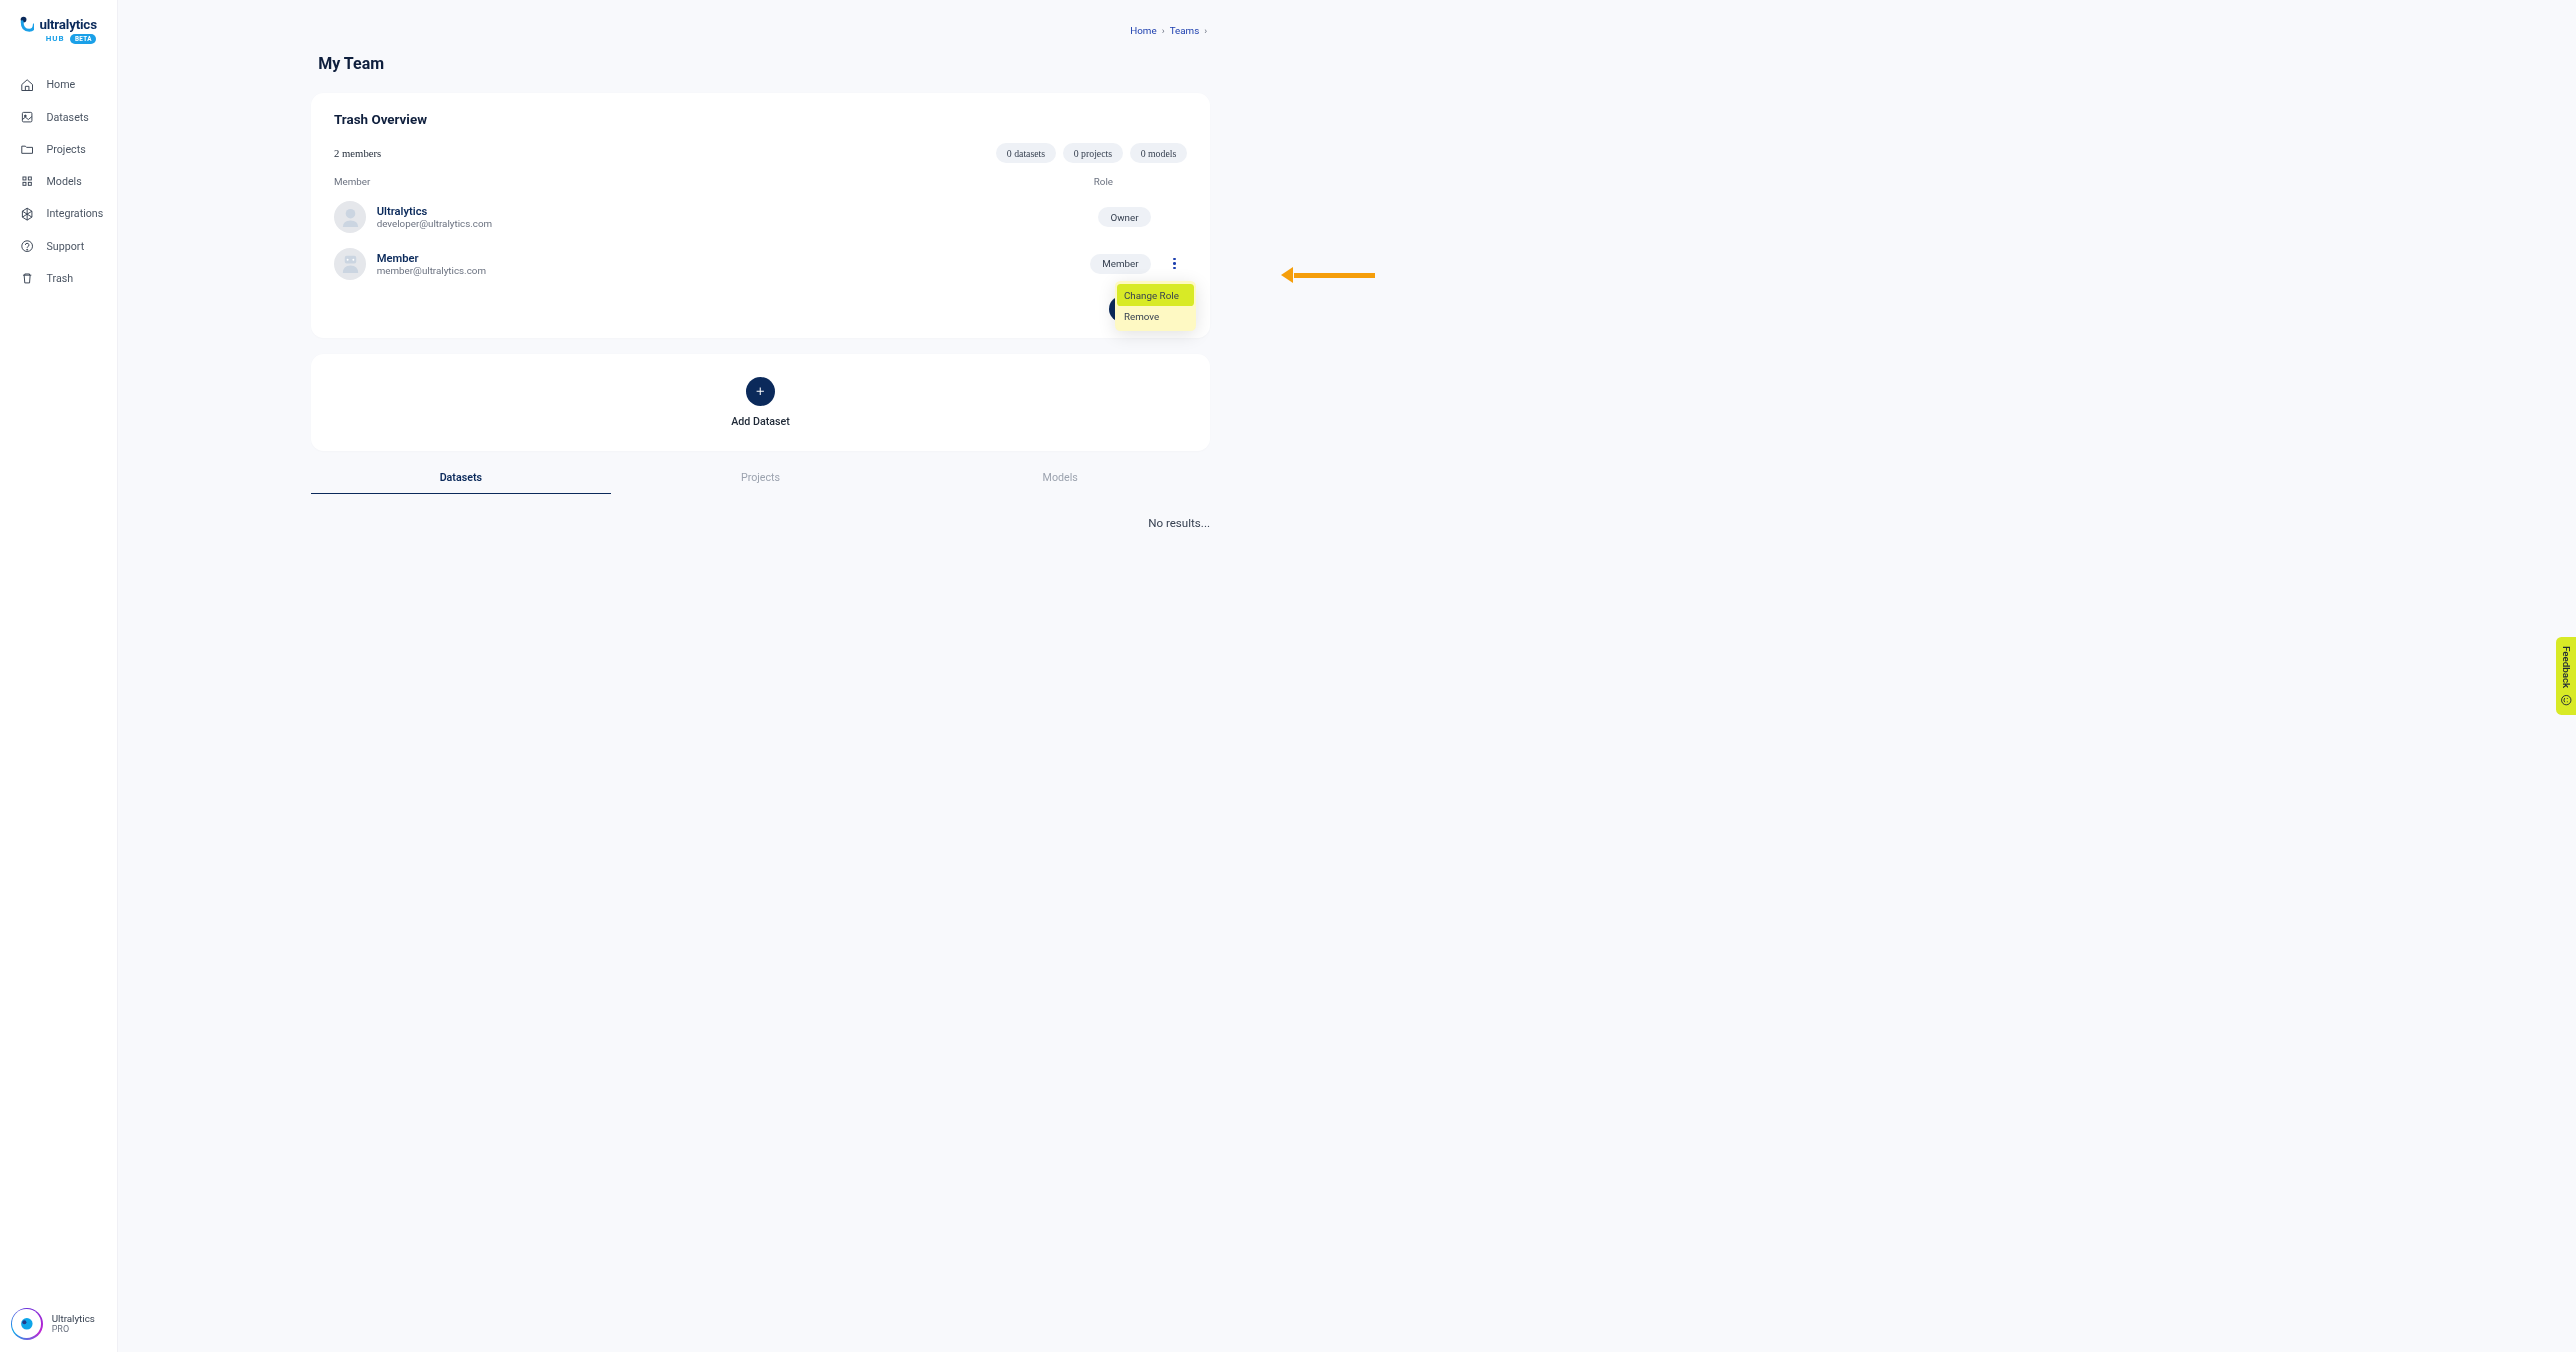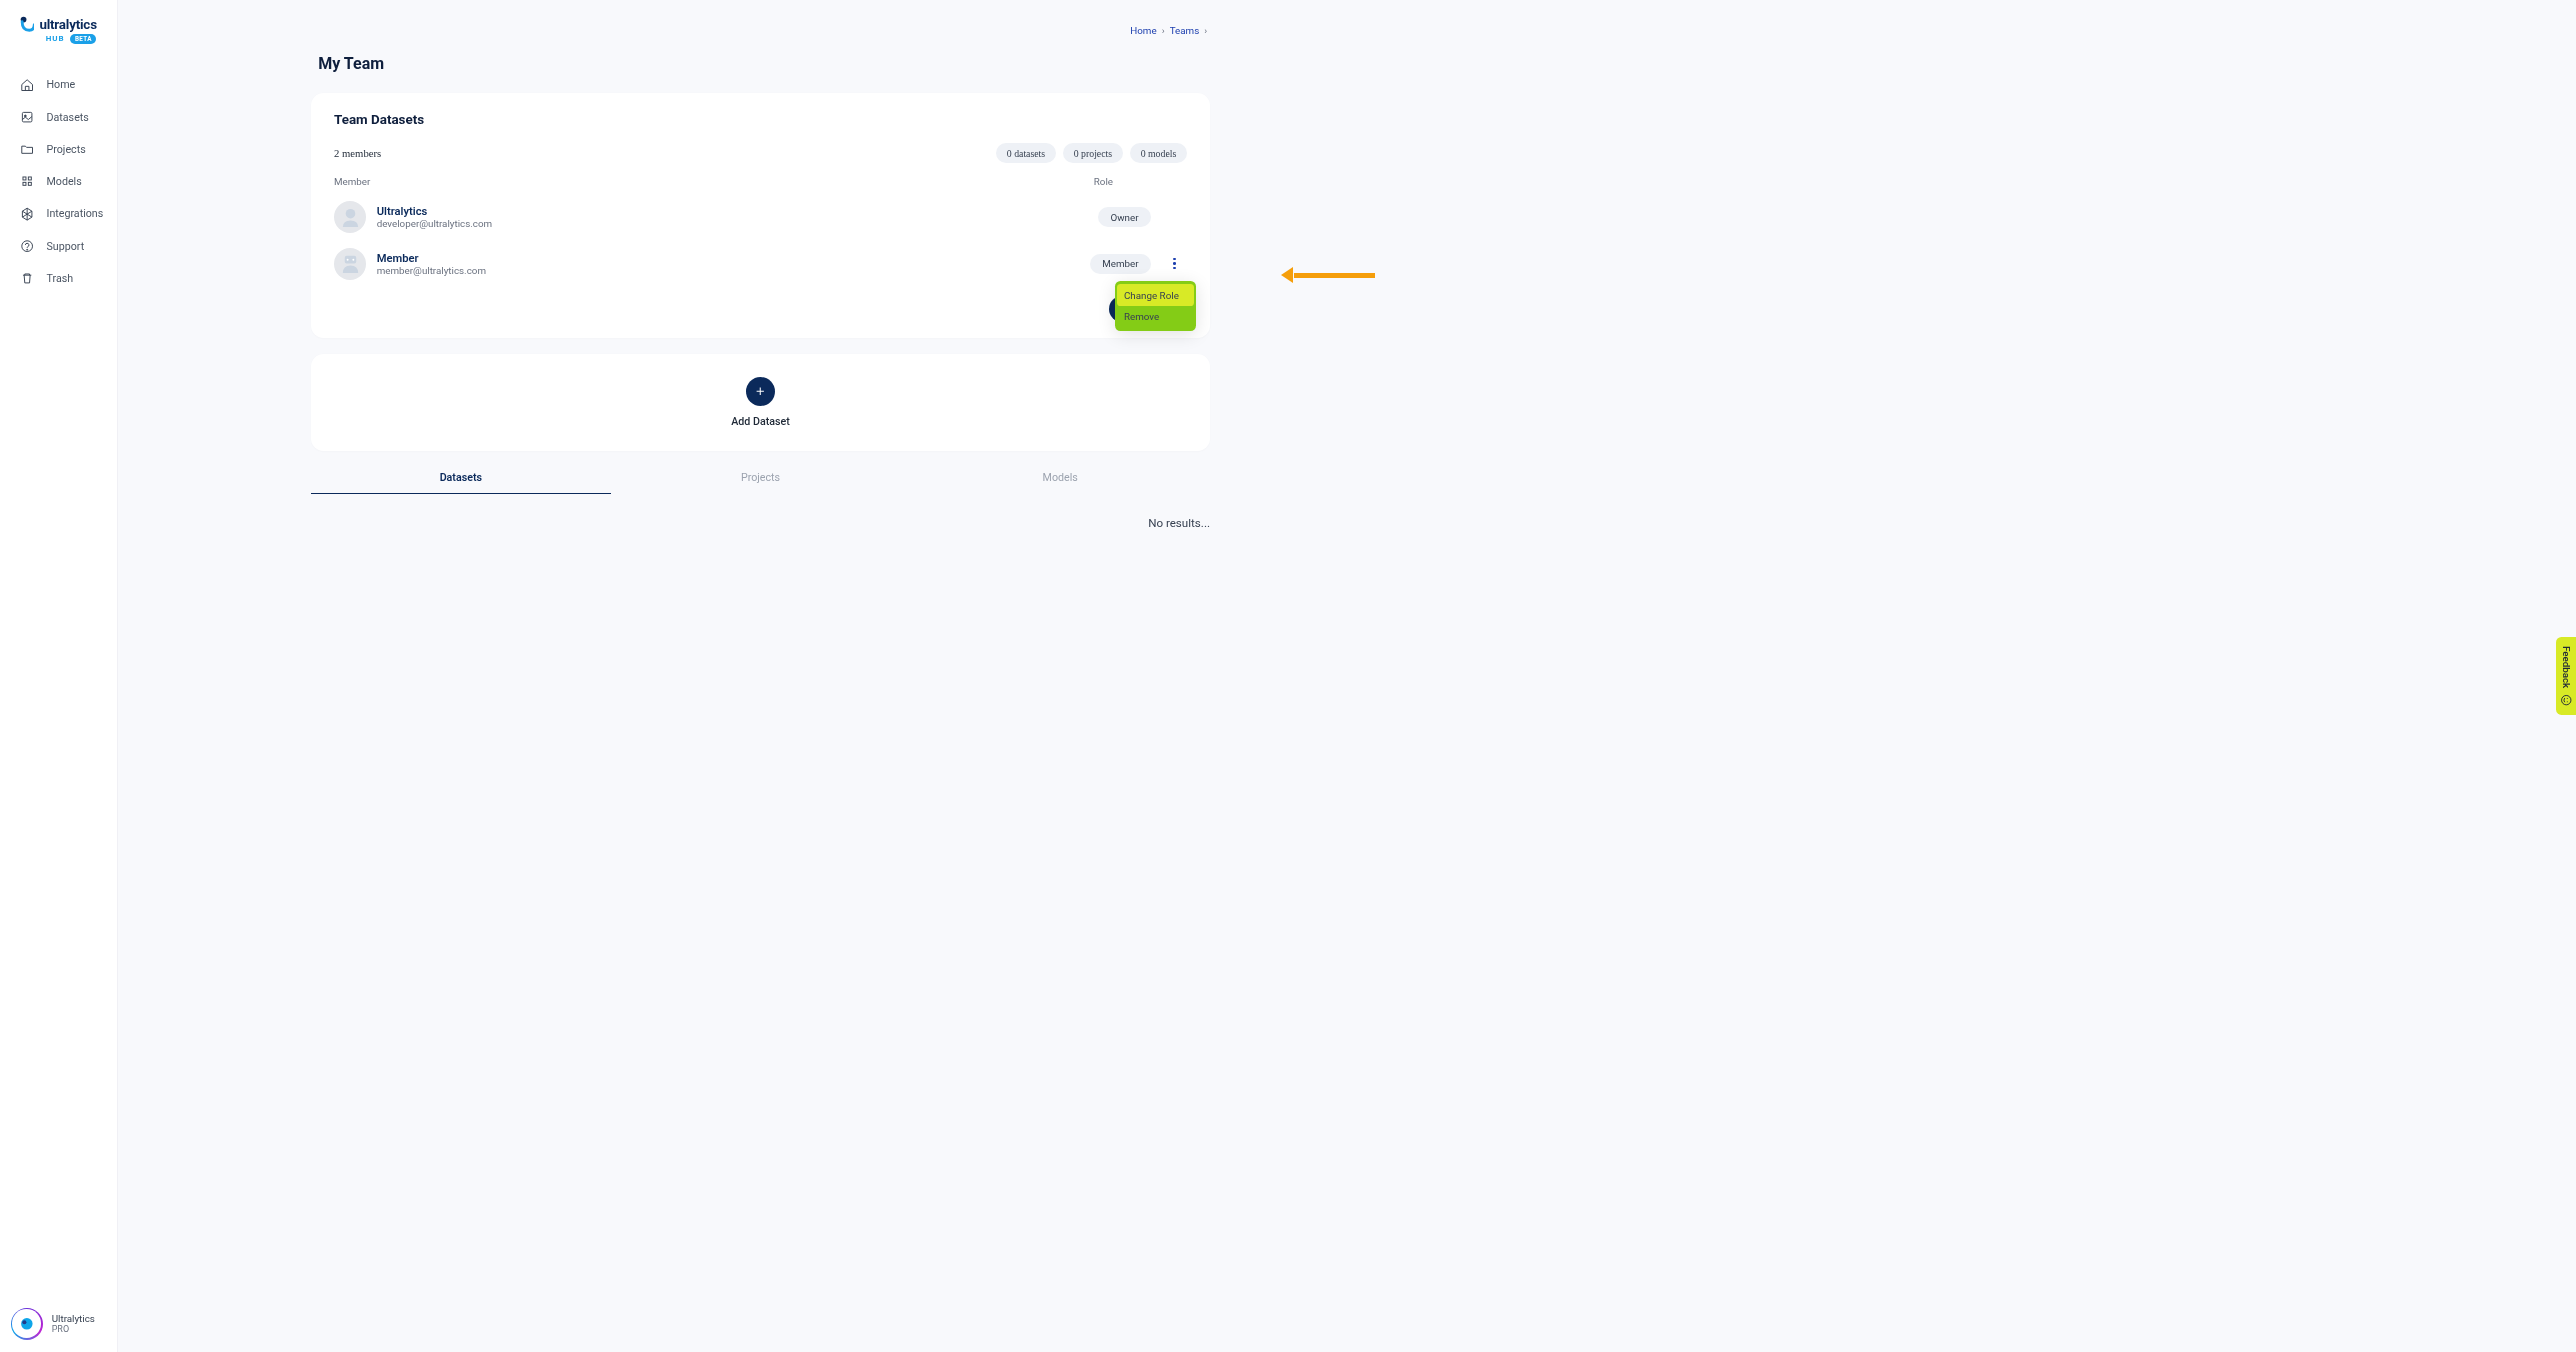"Team Datasets" h2.overview-title { text: Team Datasets -> Trash Overview }
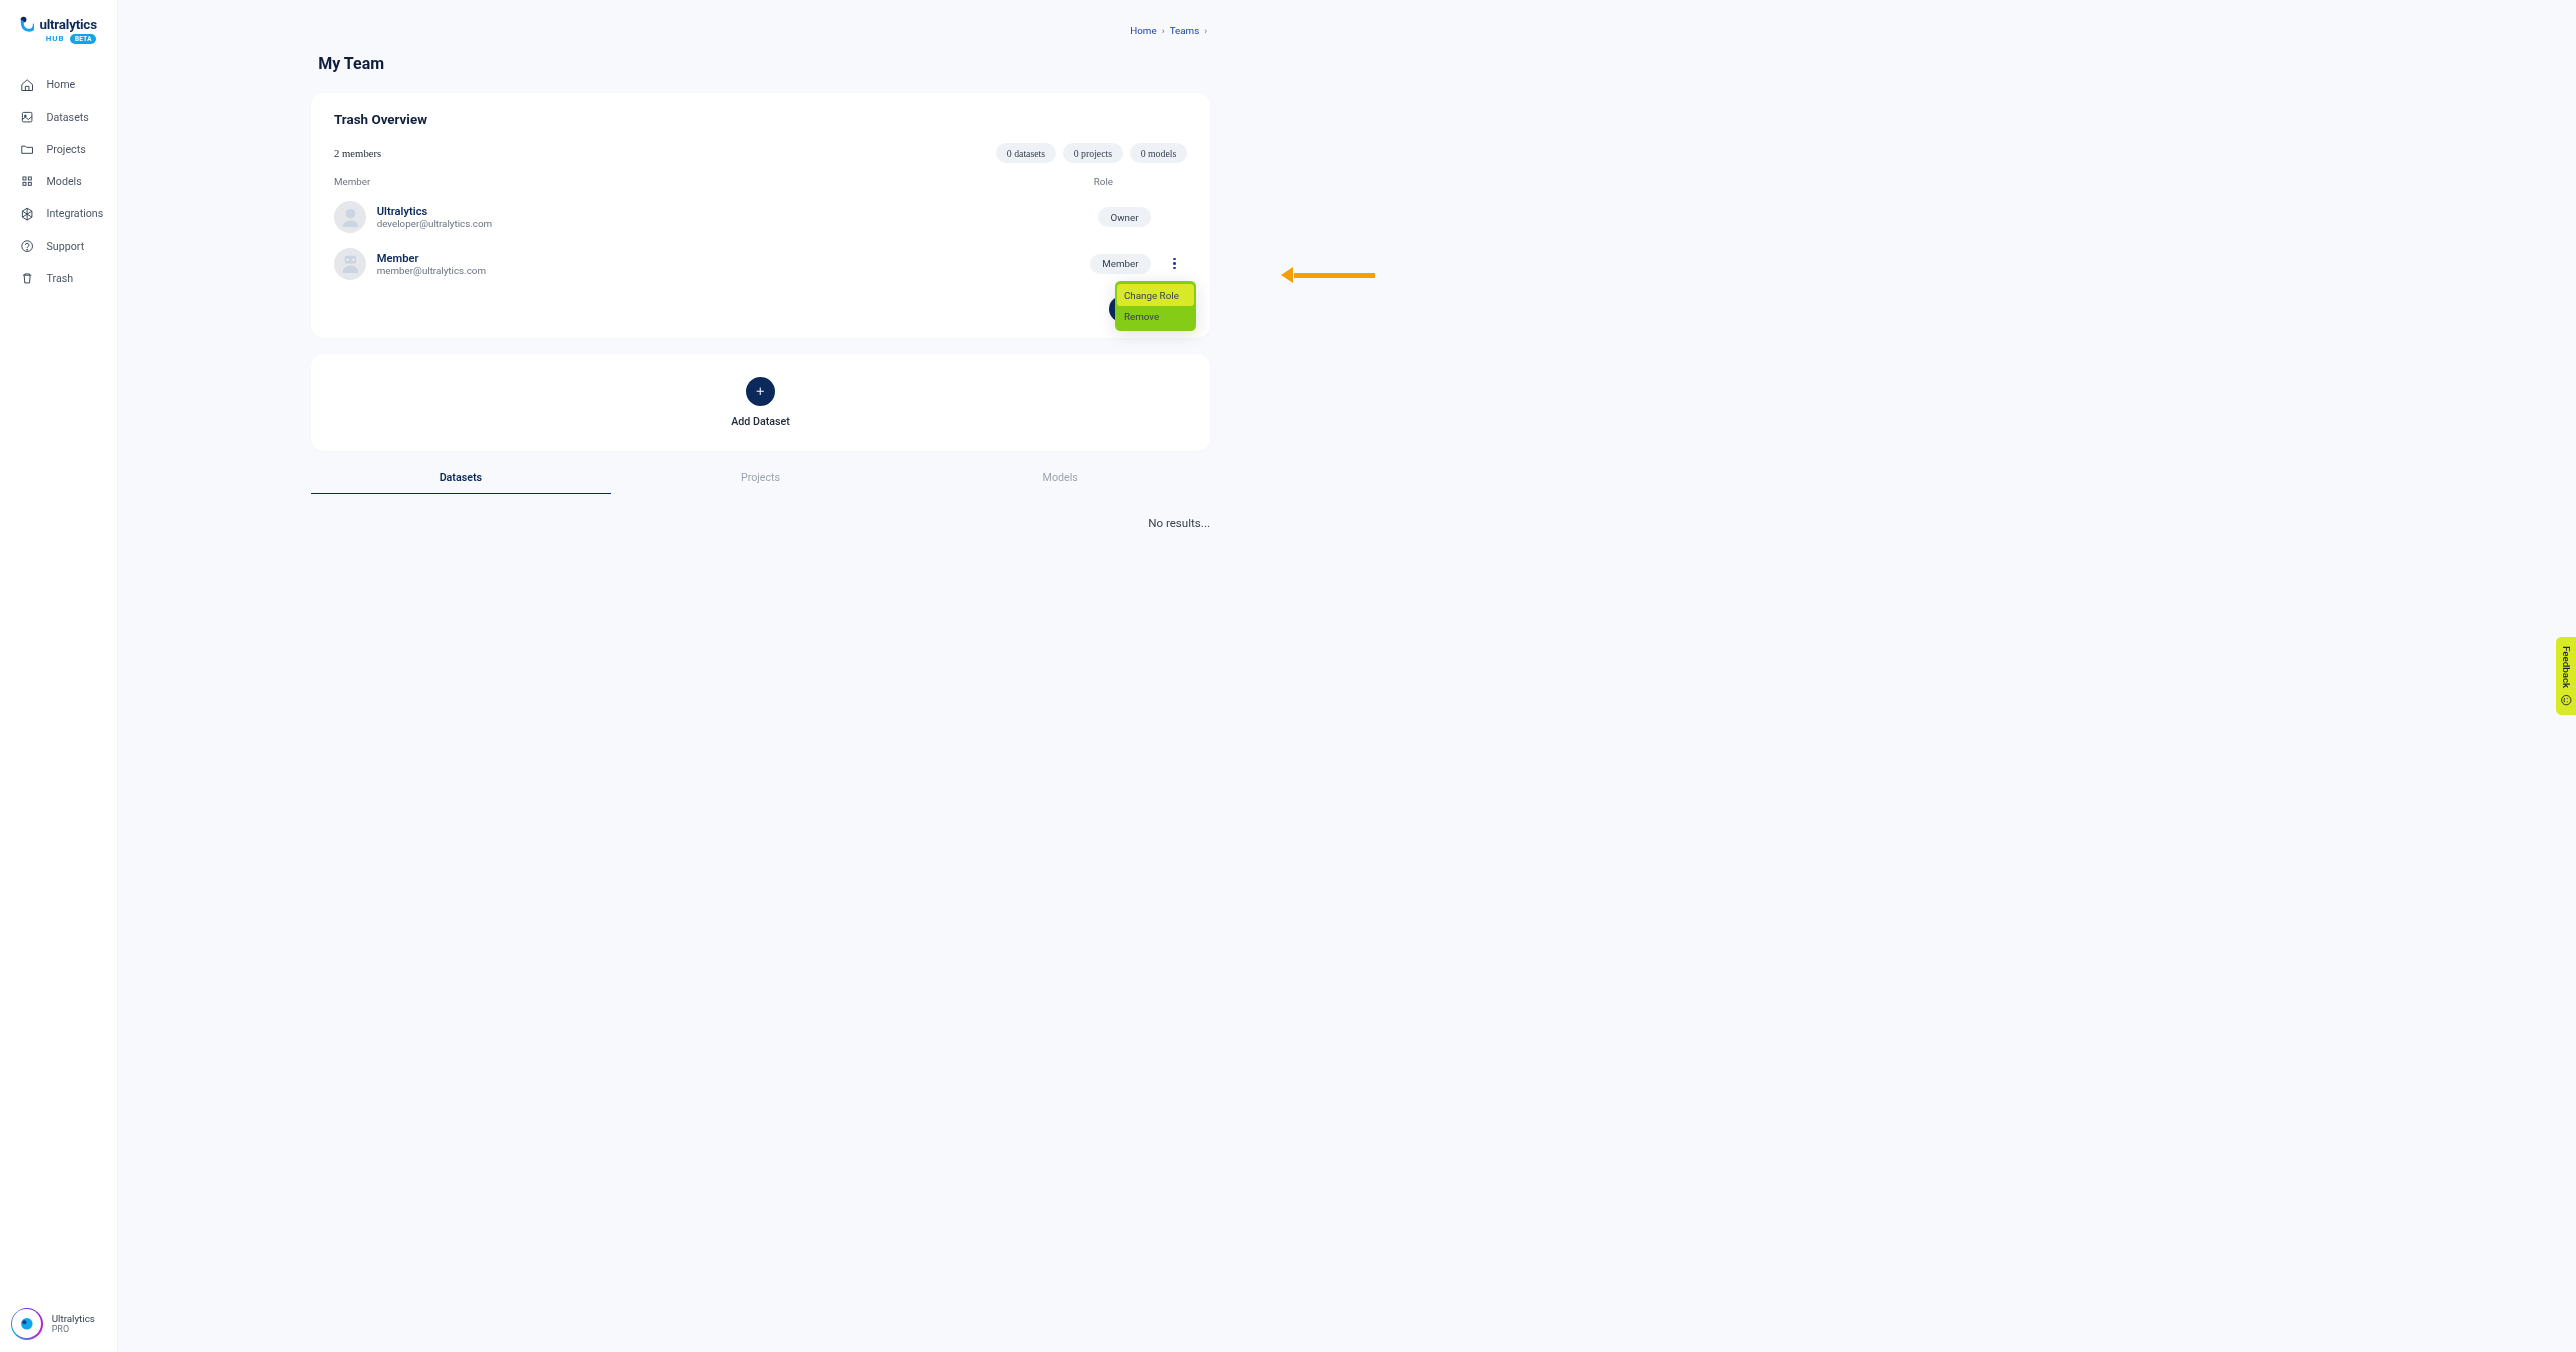"Change Role" .dropdown { background: #84cc16 -> #fef9c3 }
